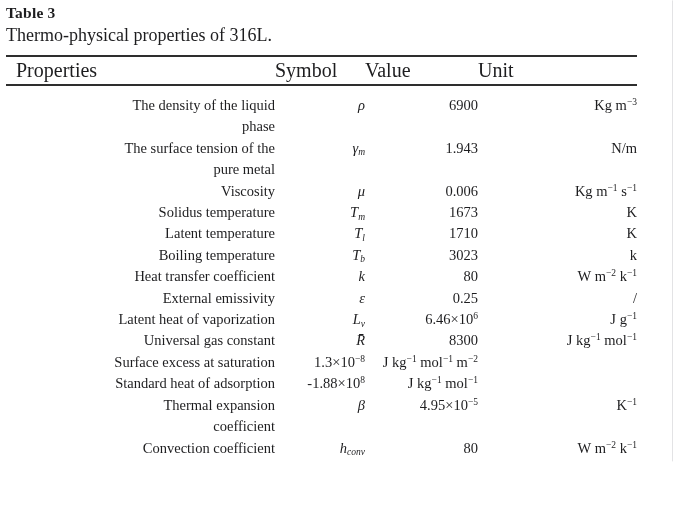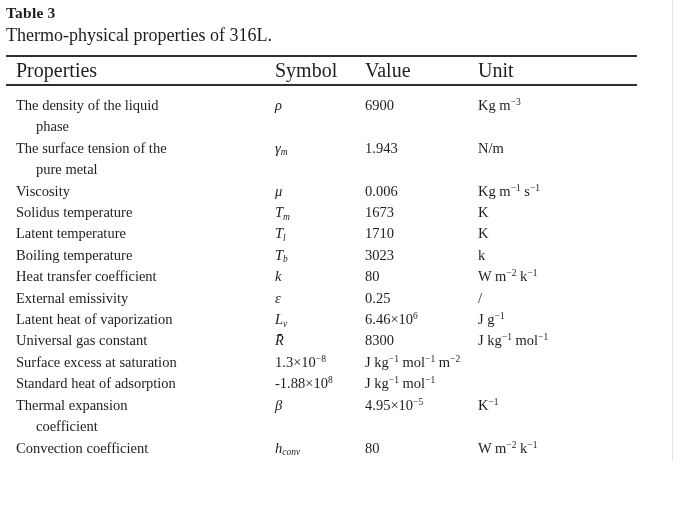"The density of the liquid" .tbody { text-align: none -> right }
